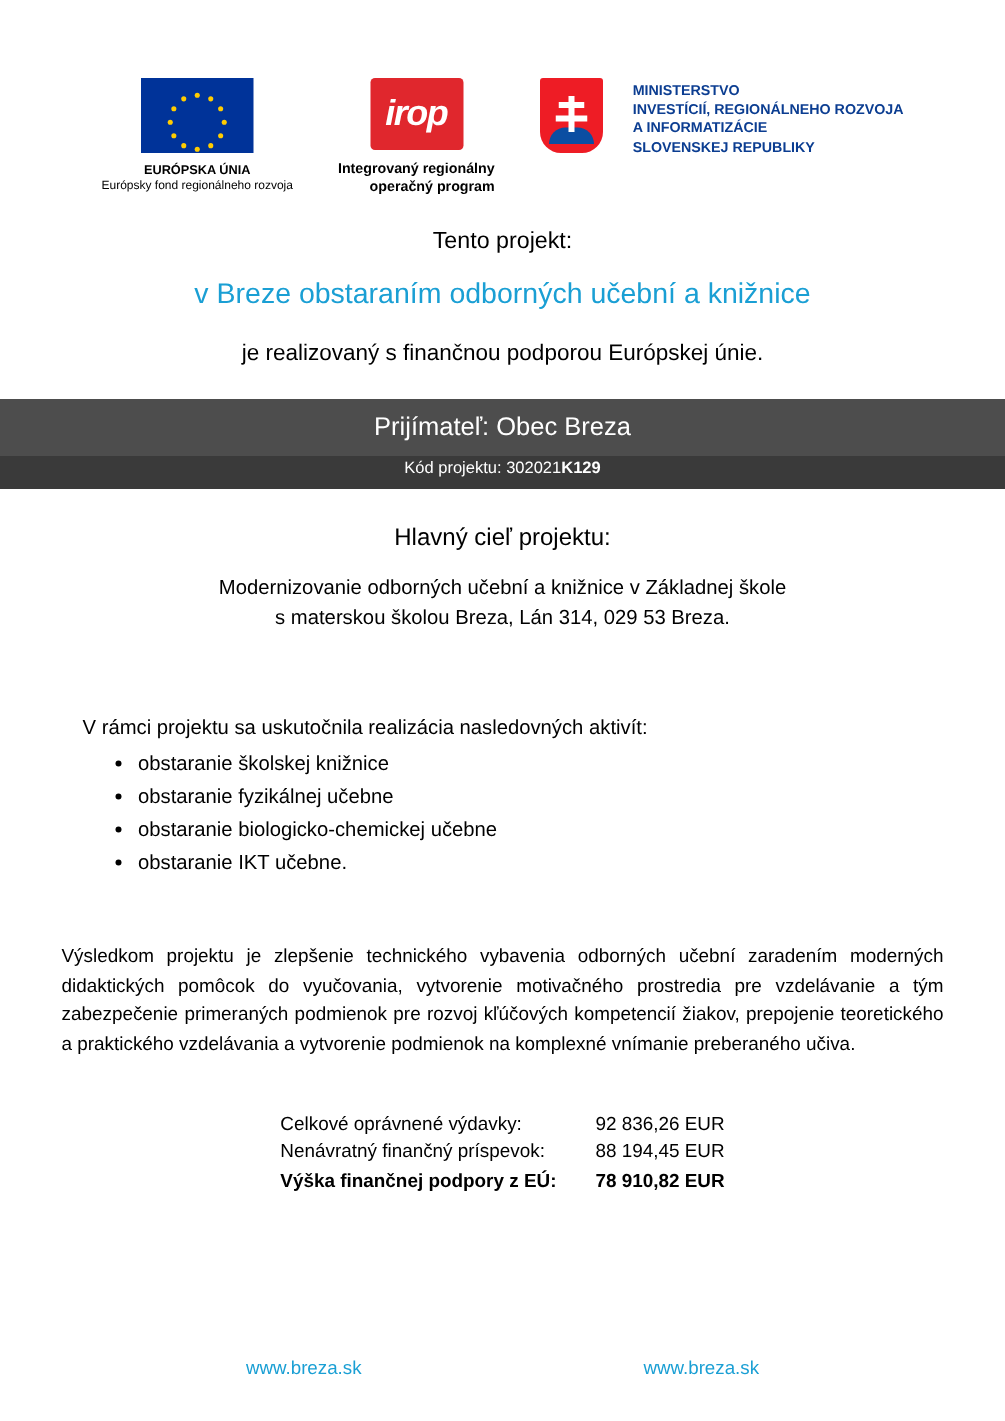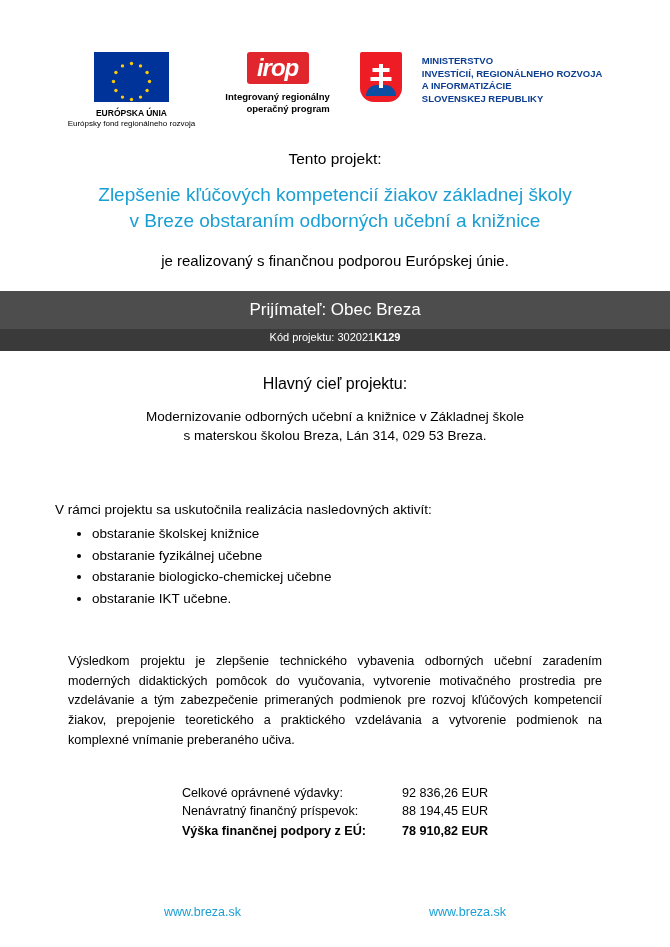"irop" .irop-logo { height: 32px -> 48px }
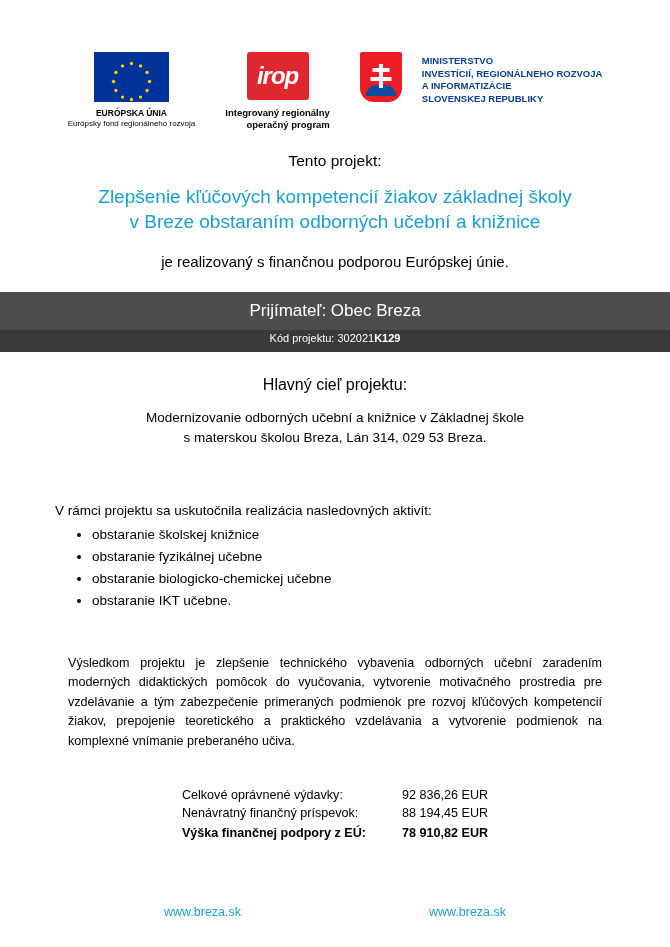"Zlepšenie kľúčových kompetencií žiakov" div { html: <div>Zlepšenie kľúčových kompetencií žiakov základnej školy</div> -> none }
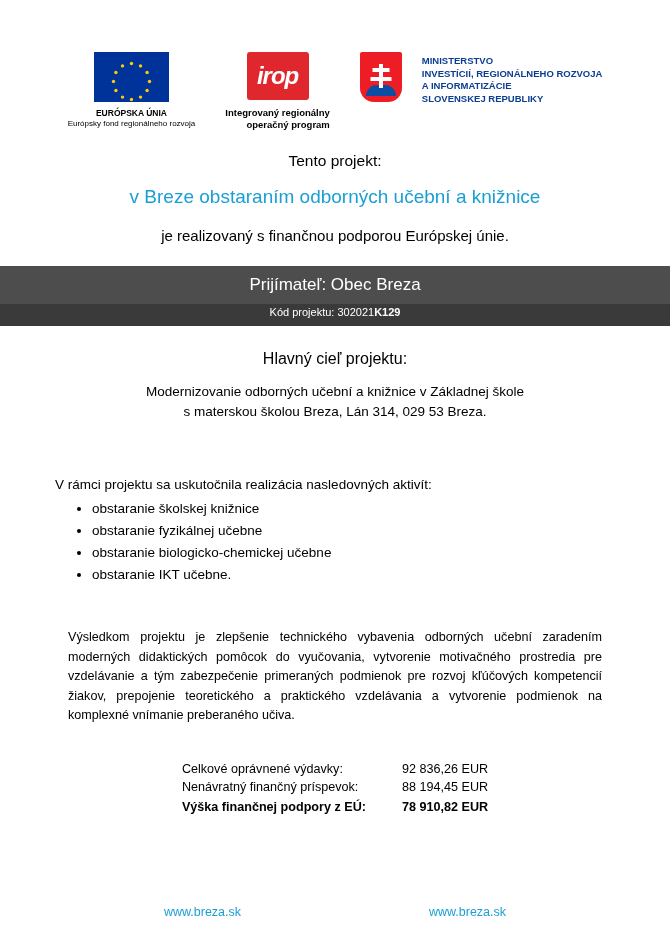"Výsledkom projektu je zlepšenie" .result { padding: 0 68px -> 0 41px }
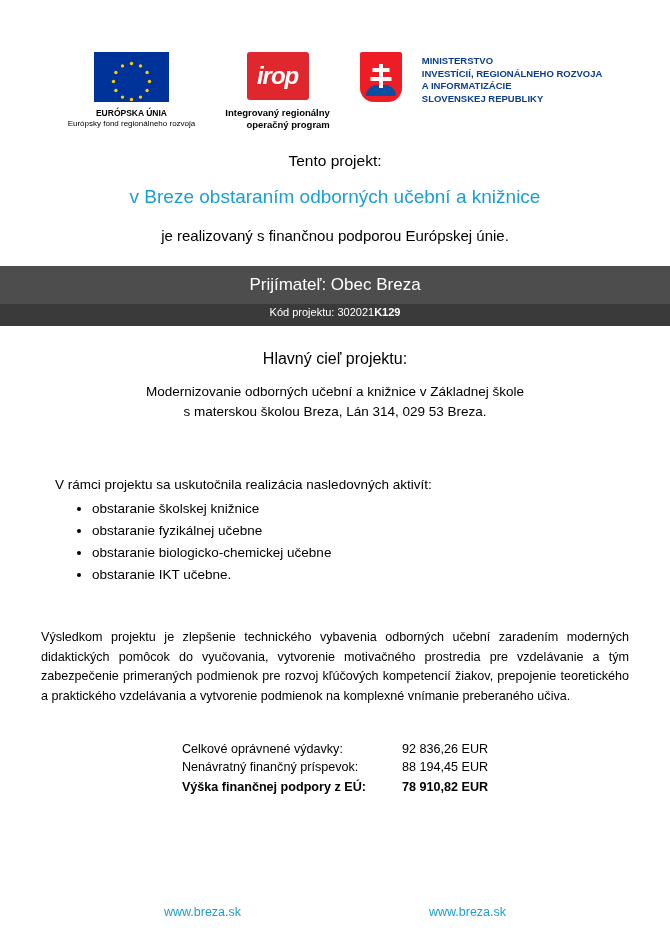"Celkové oprávnené výdavky:" .finance td.label { padding-right: 36px -> 26px }
